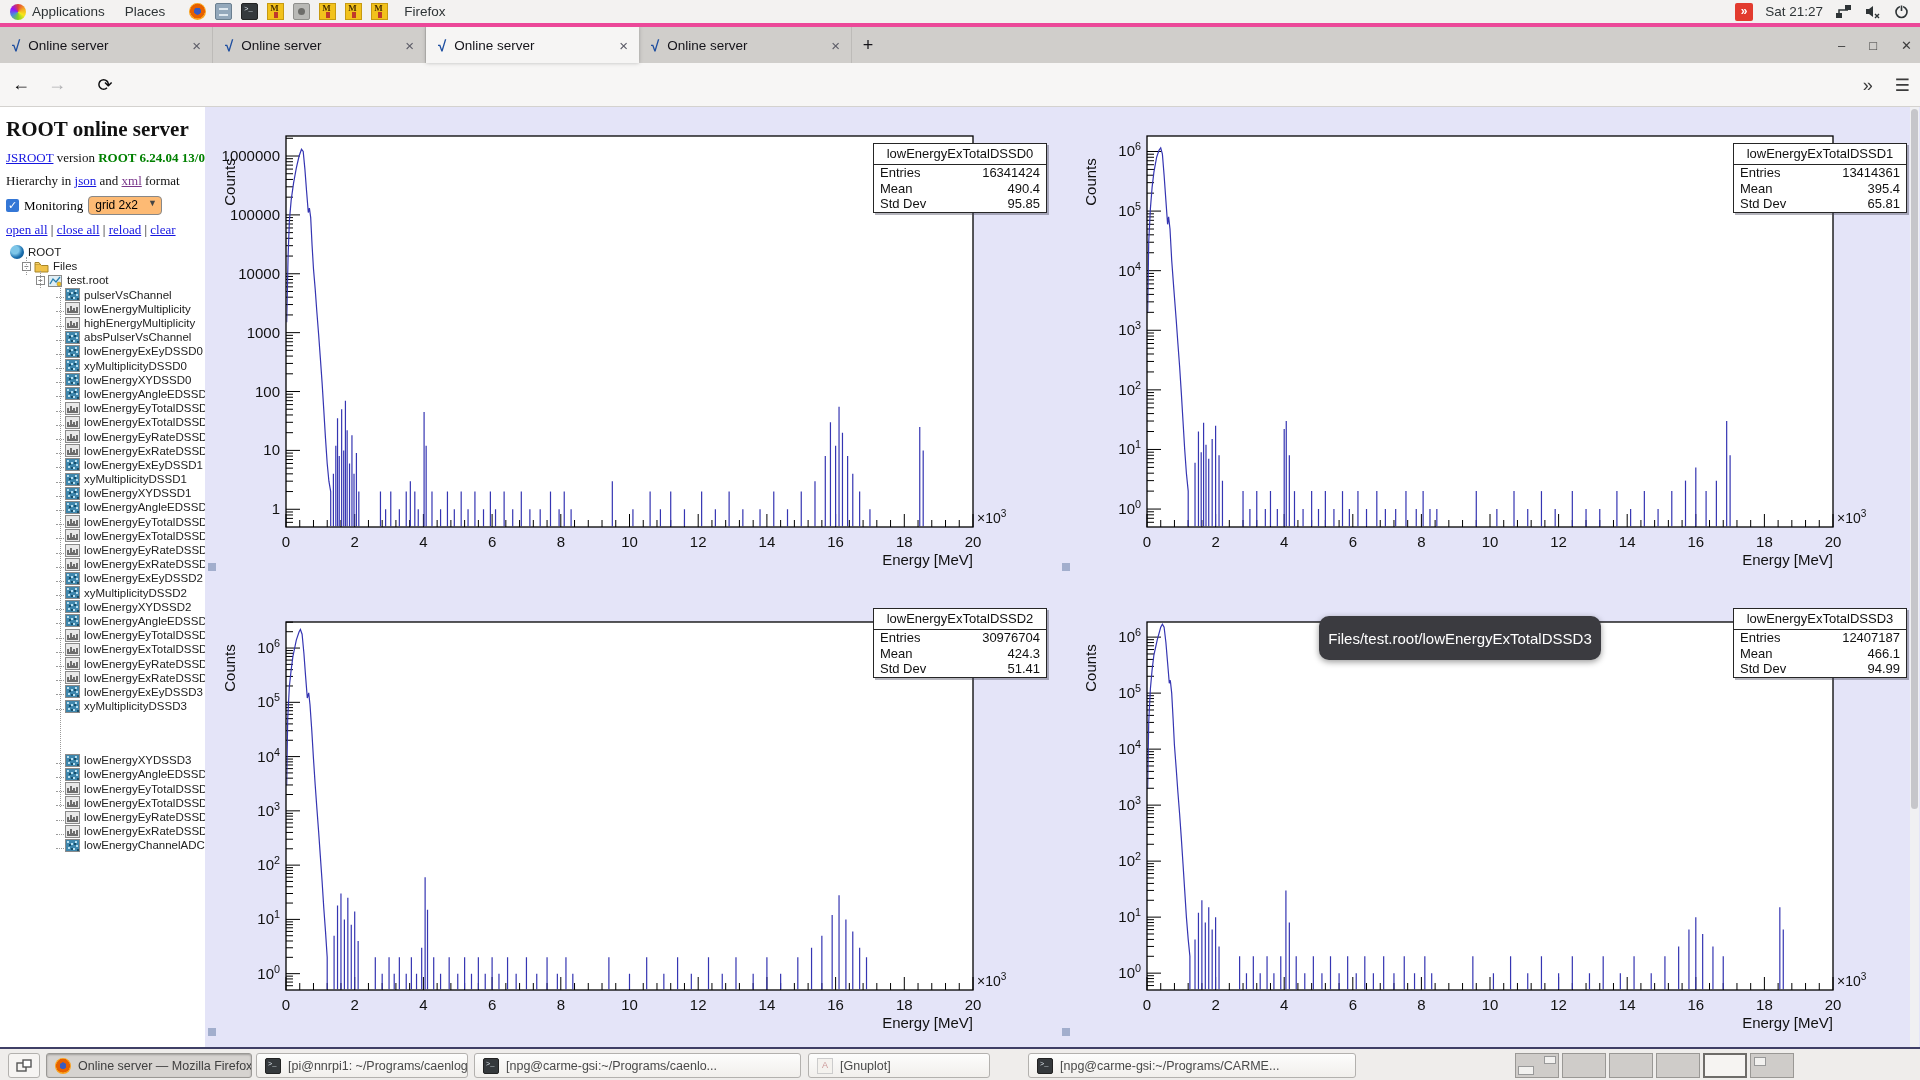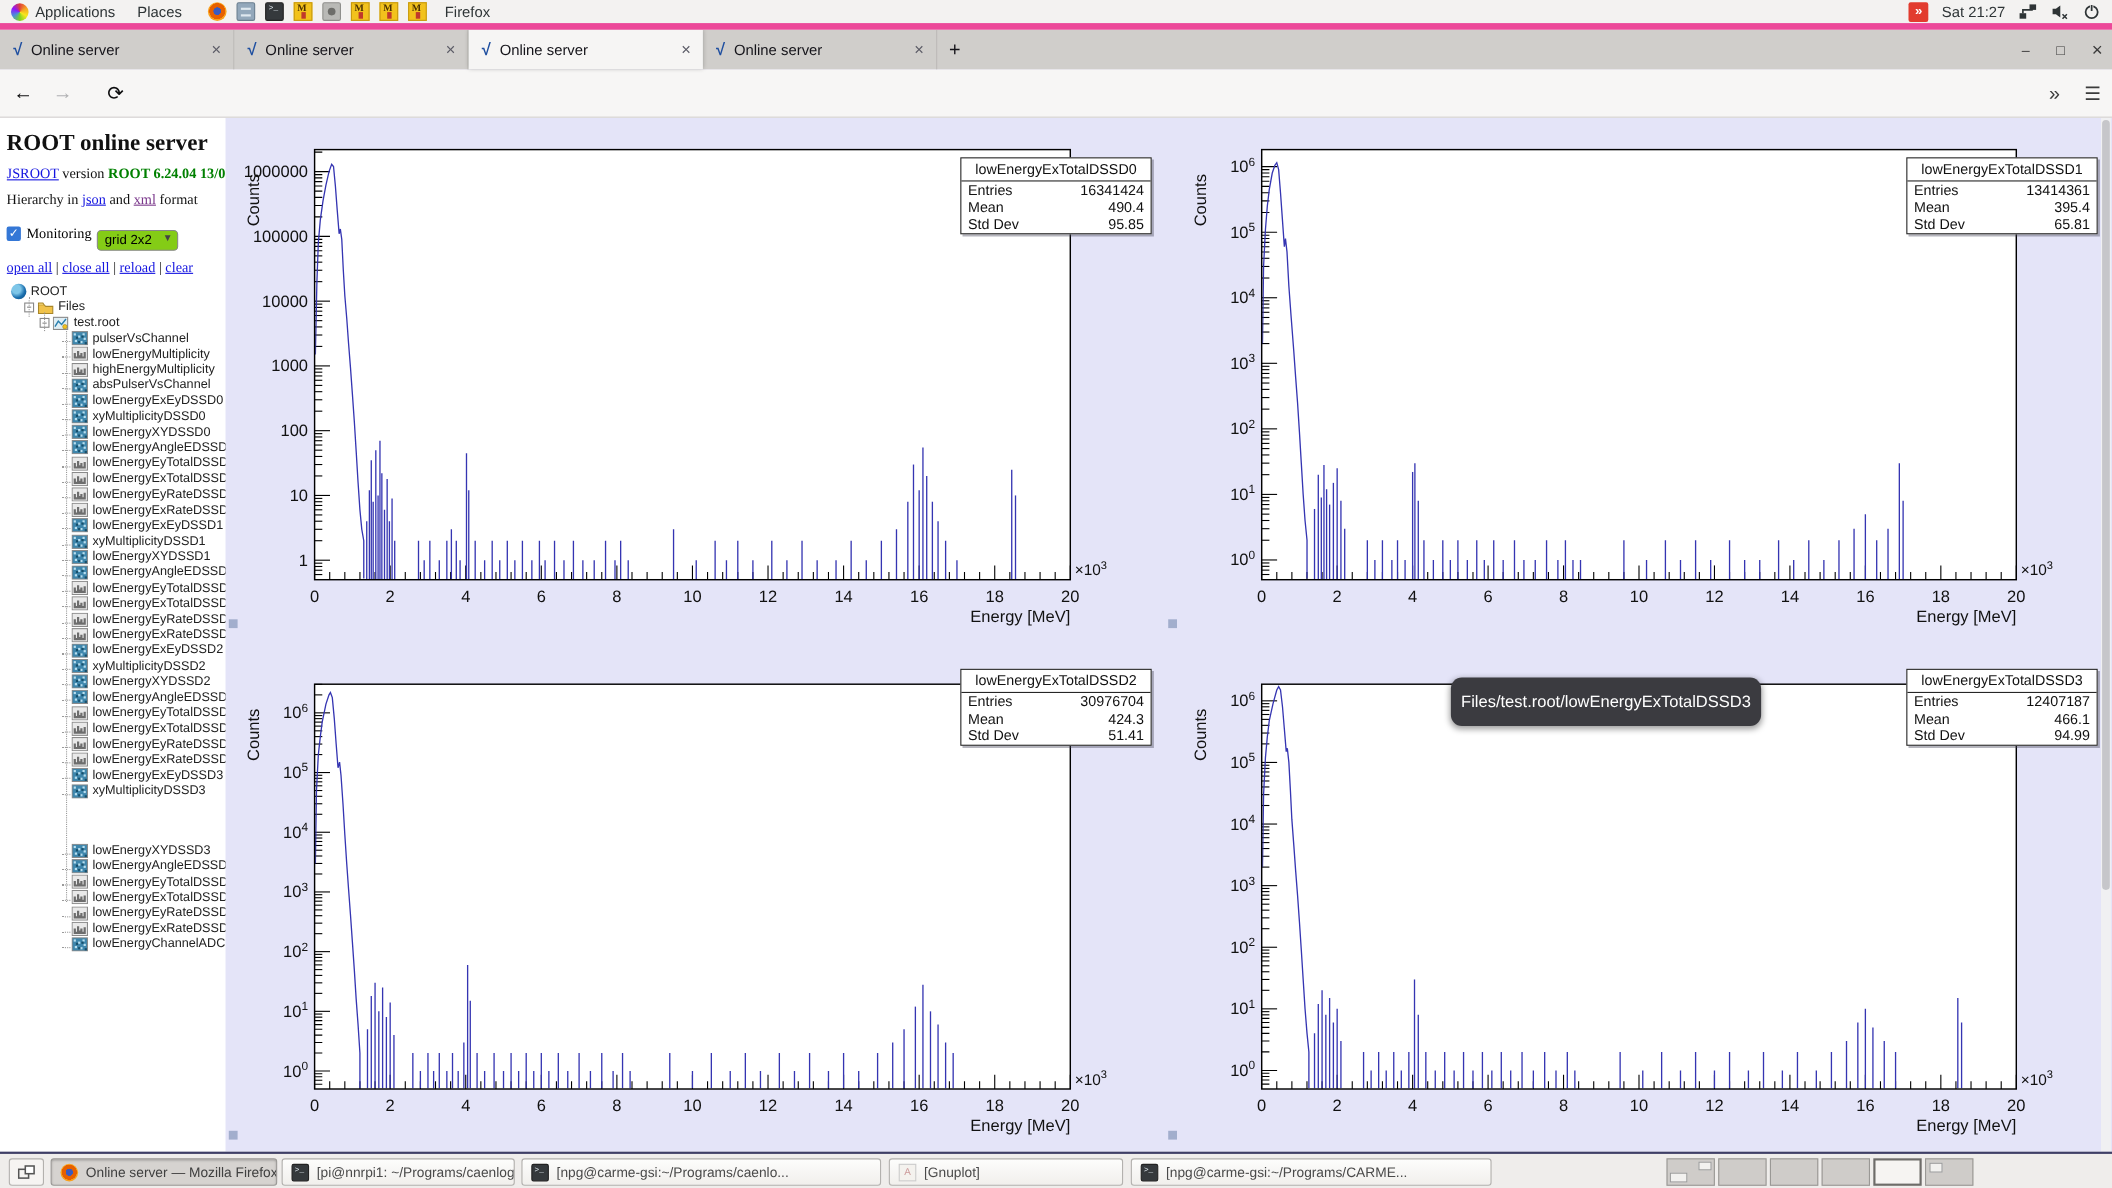"Applications" .topbar { border-bottom: 6px solid #ec4899 -> 4px solid #ec4899 }
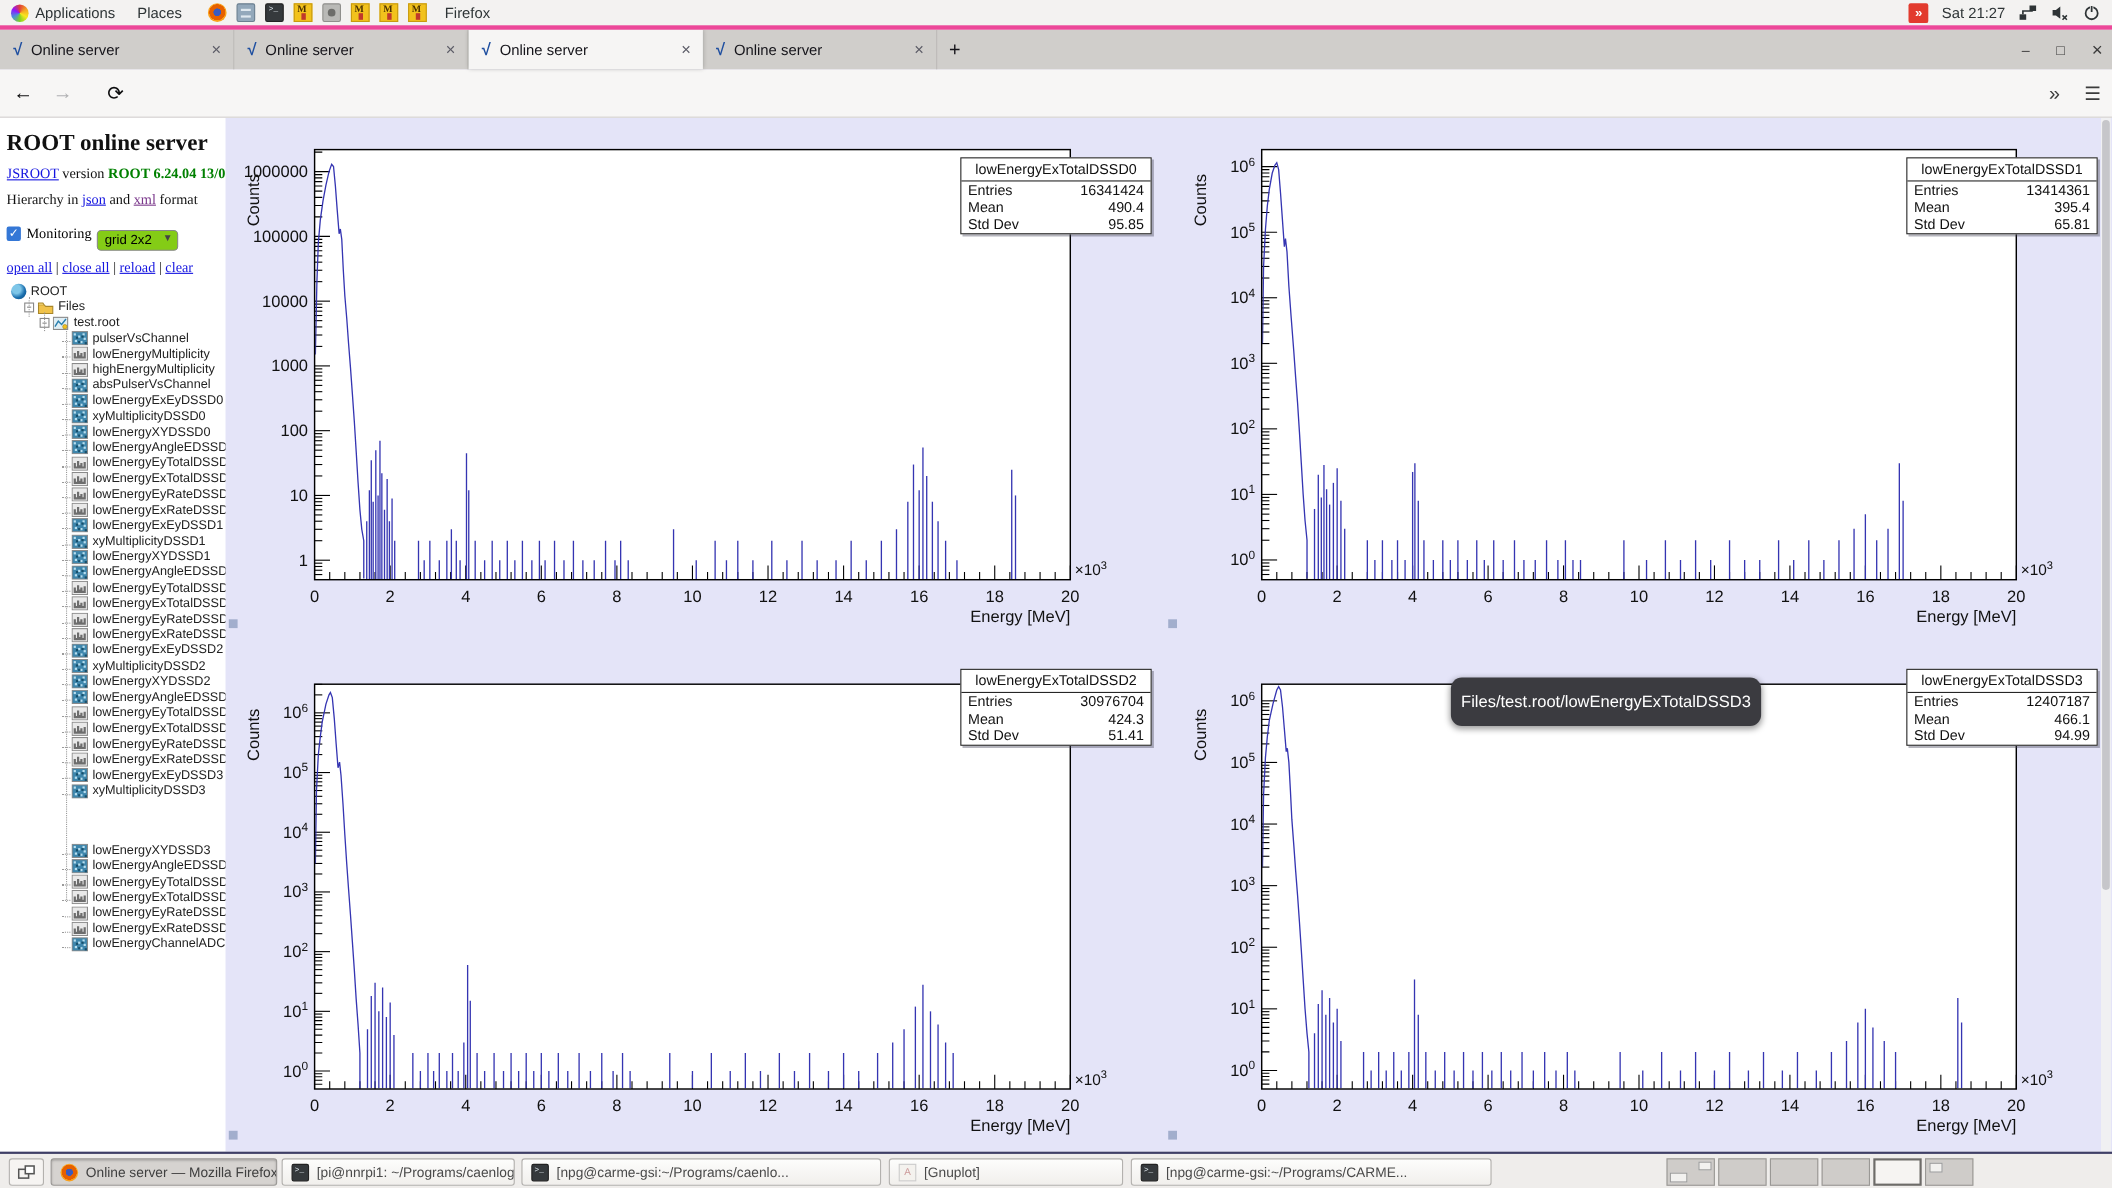"grid 2x2" .gridsel { background: #84cc16 -> #fdba74; margin-top: 13px -> none }
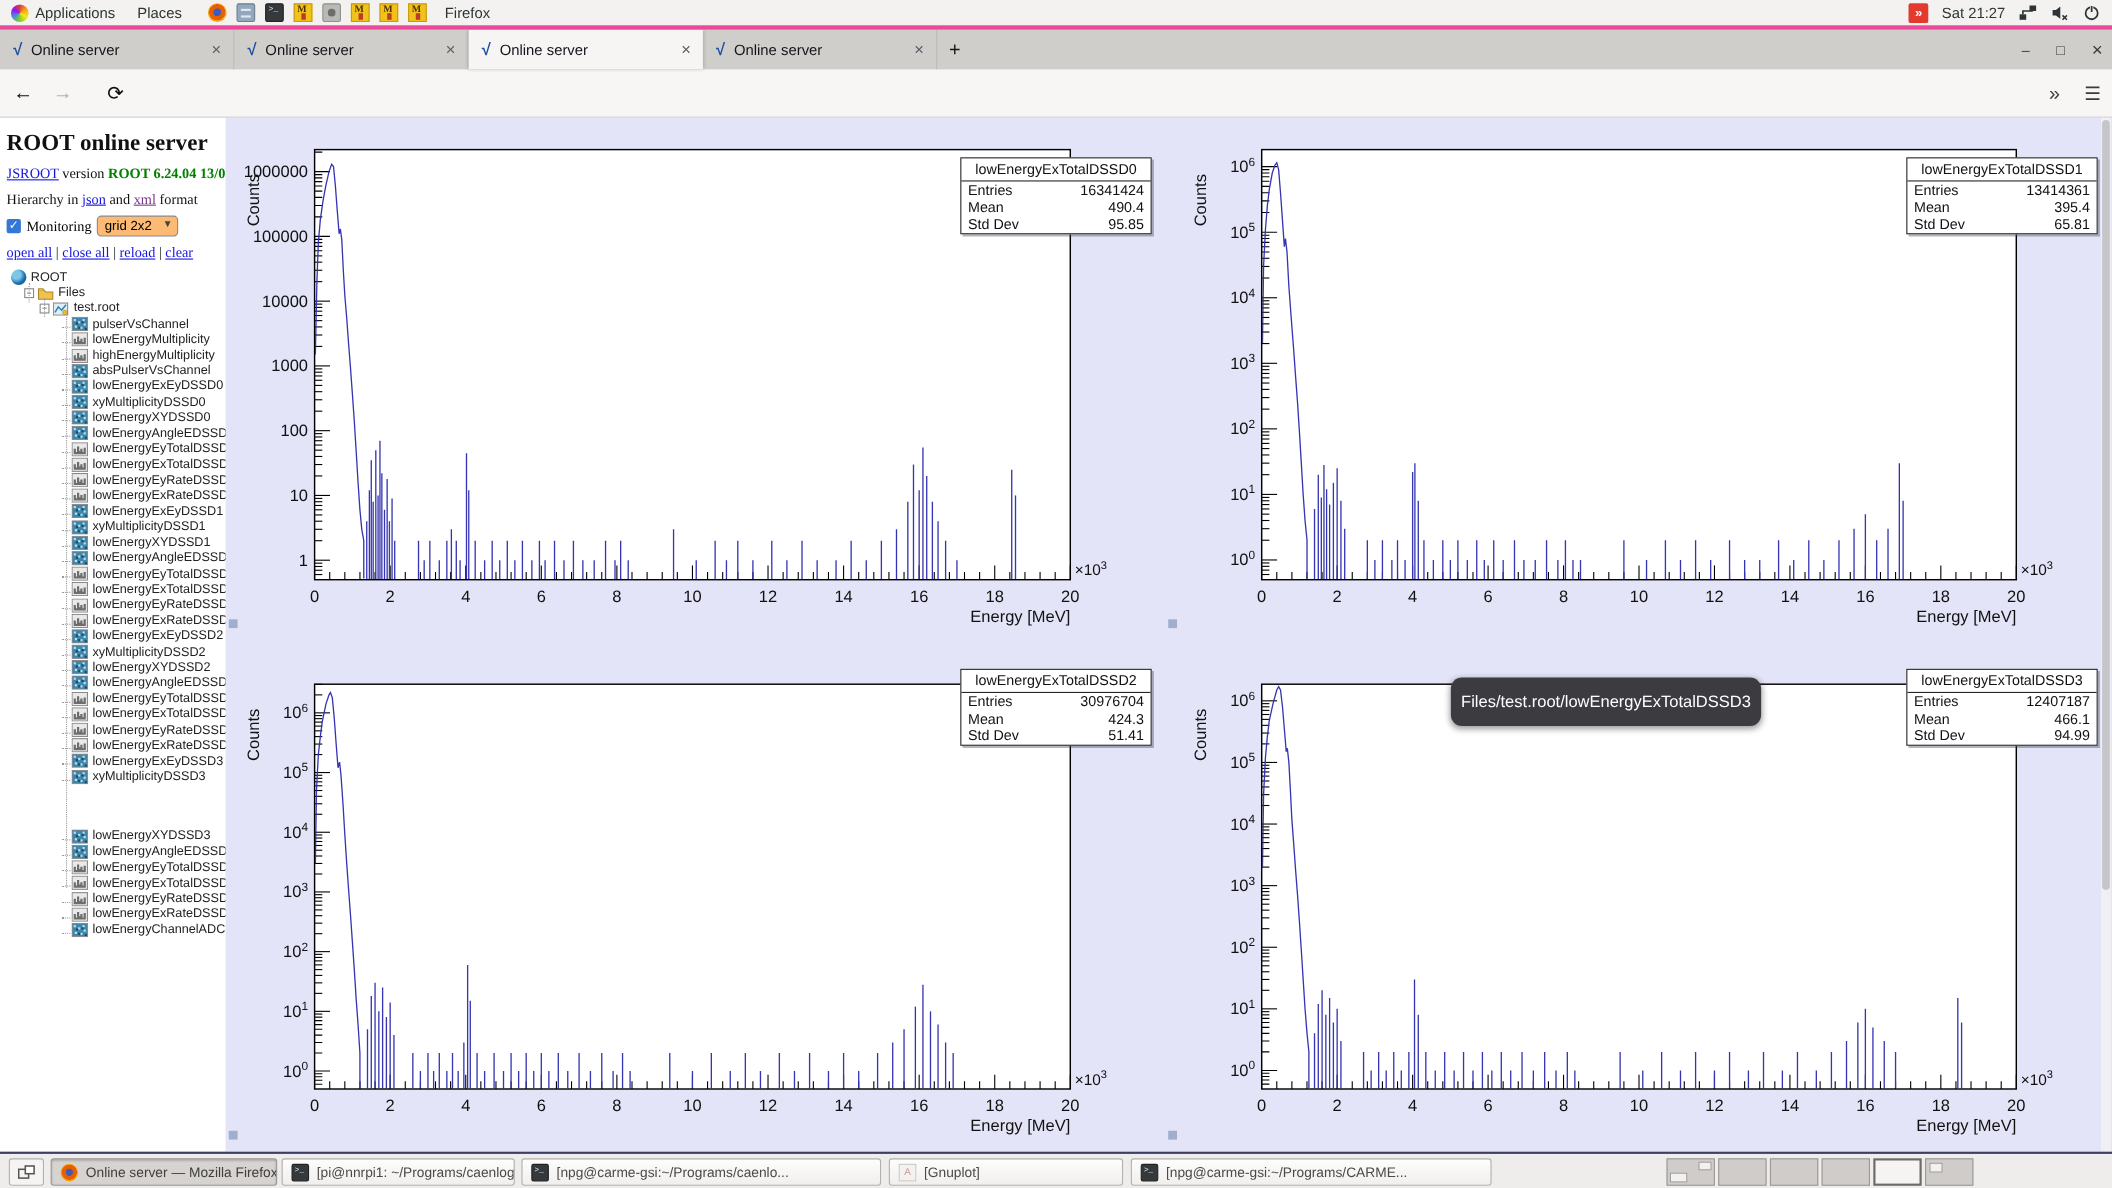"[Gnuplot]" div.taskbtn { width: 213px -> 182px }
